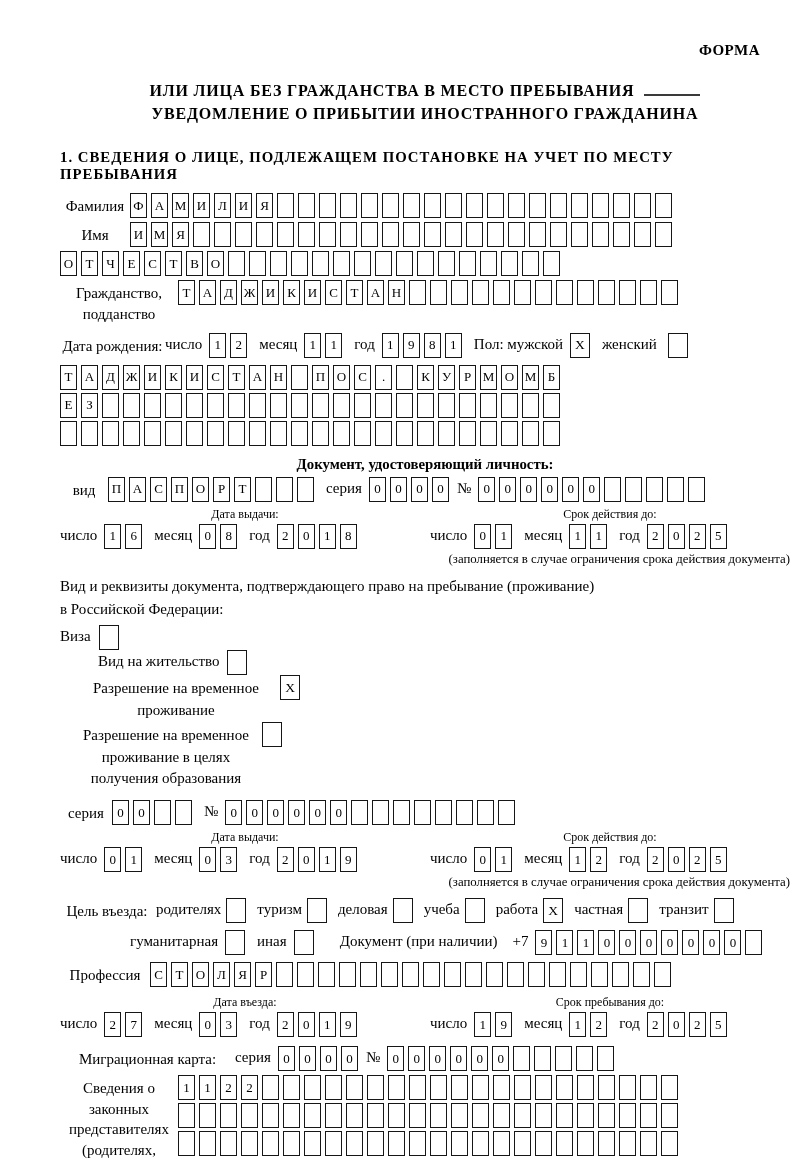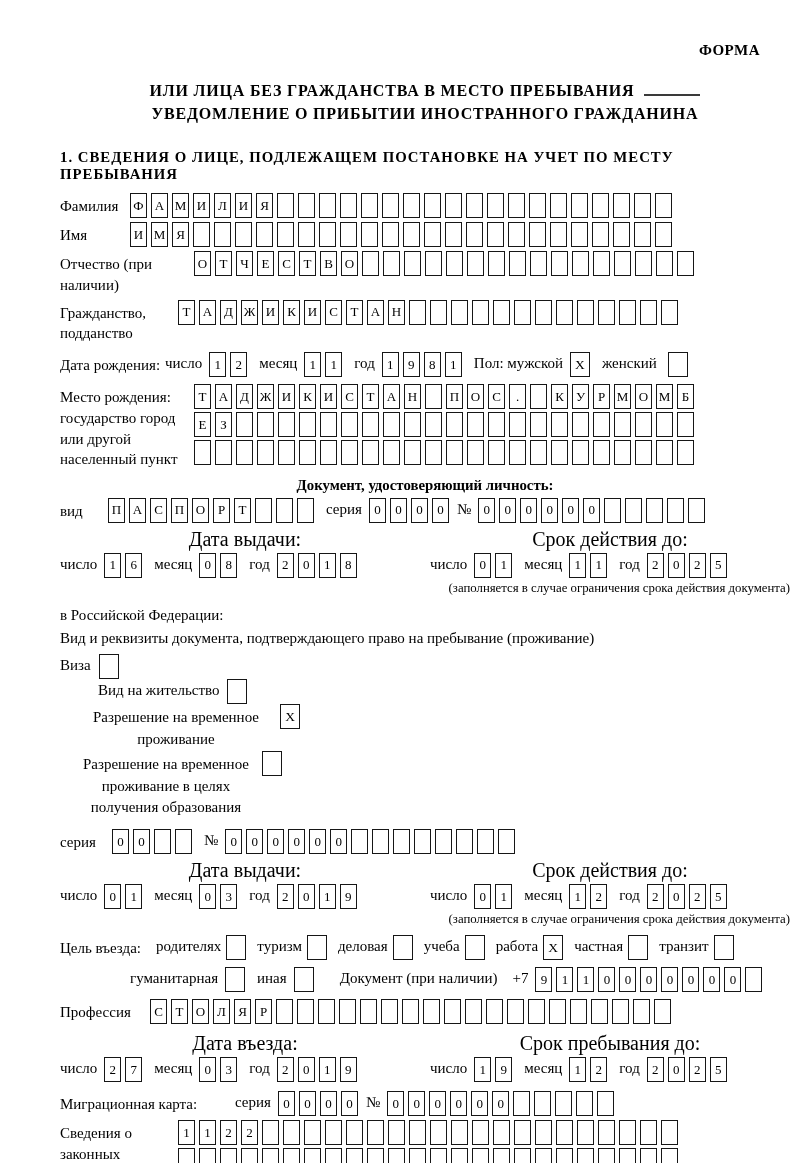"Фамилия" .row { text-align: none -> center }
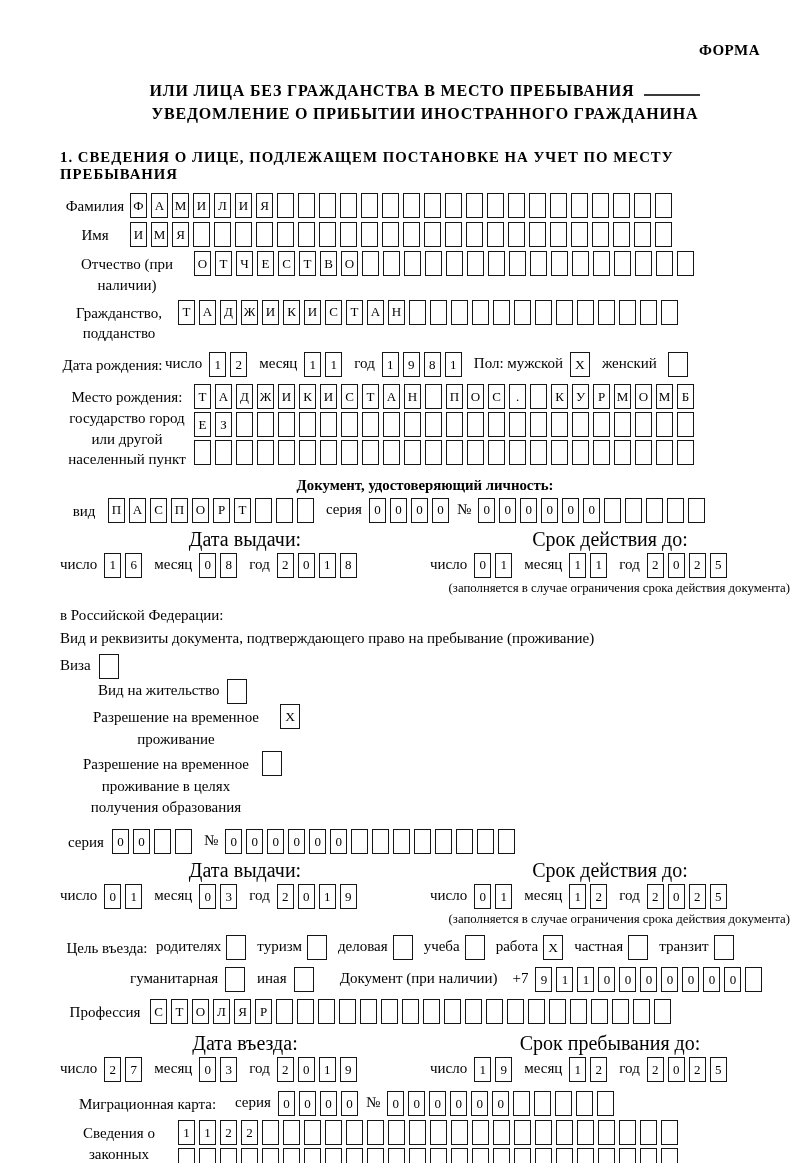"Отчество (при наличии)" div.lbl { html: <div>Отчество (при наличии)</div> -> none }
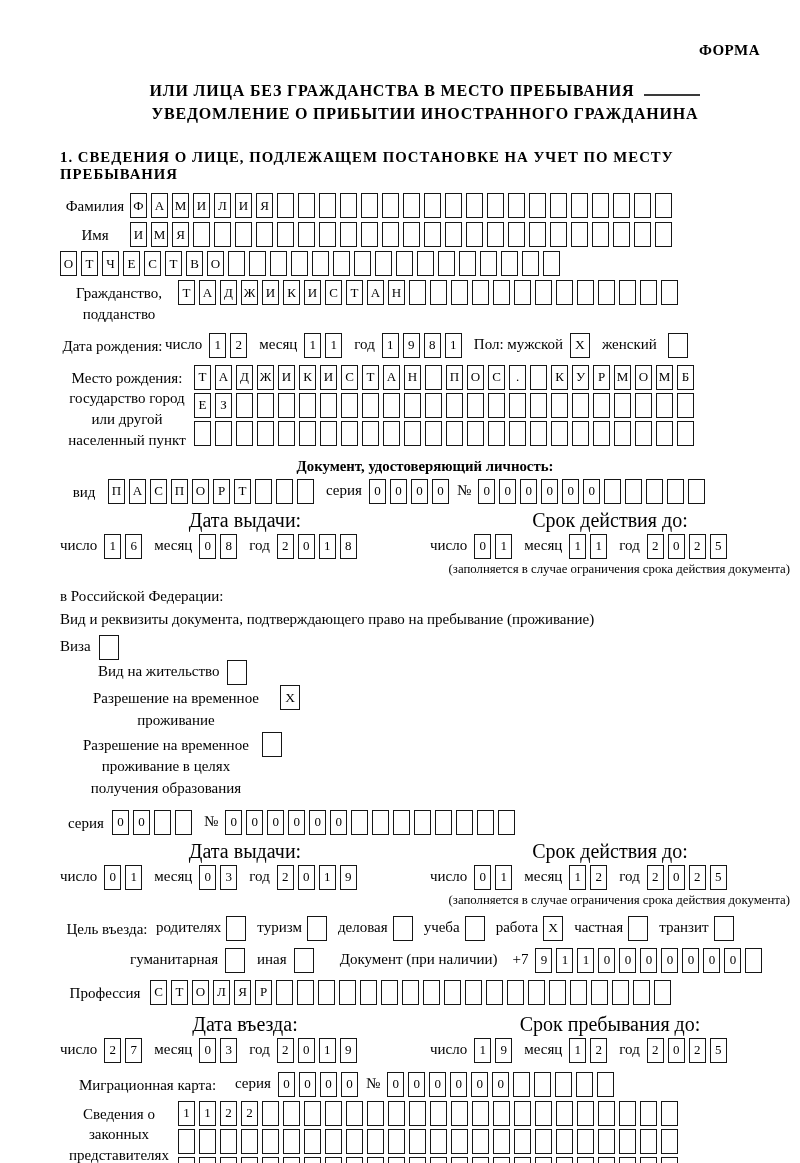"Место рождения: государство город или" div.lbl { html: <div>Место рождения: государство город или другой населенный пункт</div> -> none }
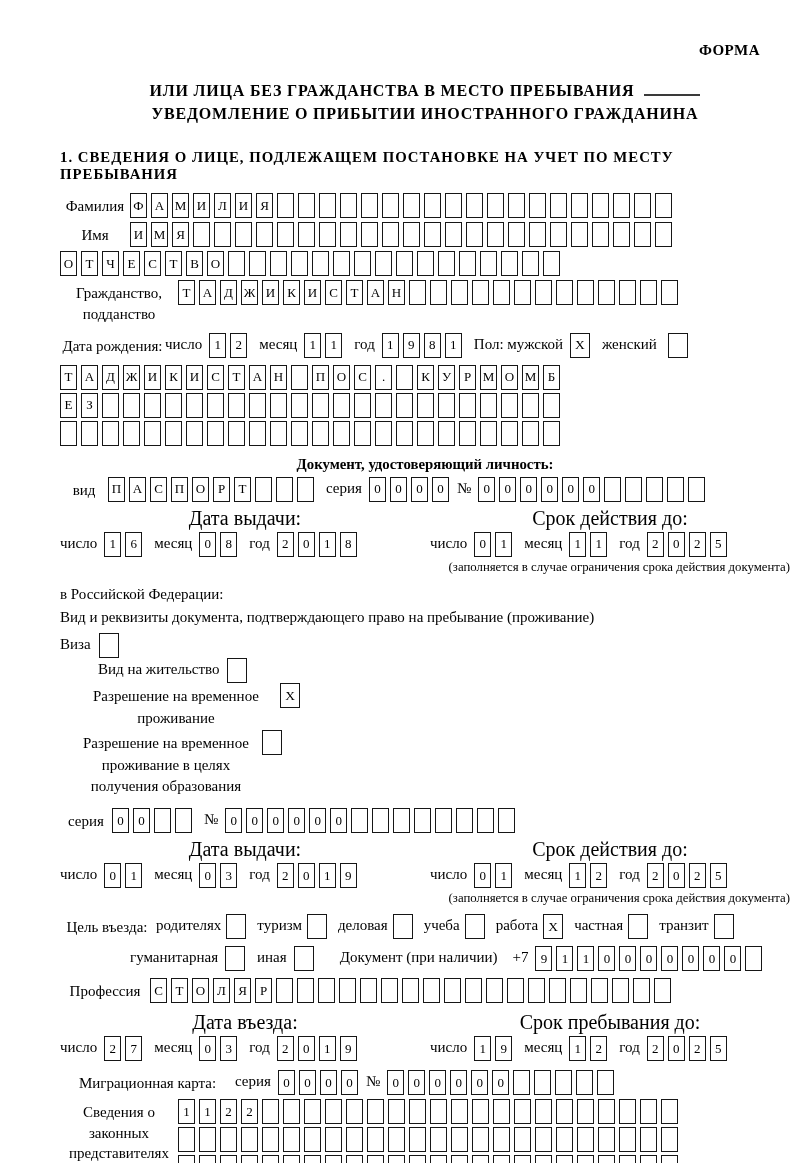"Дата выдачи:" .dp-header { font-size: 20px -> 12px }
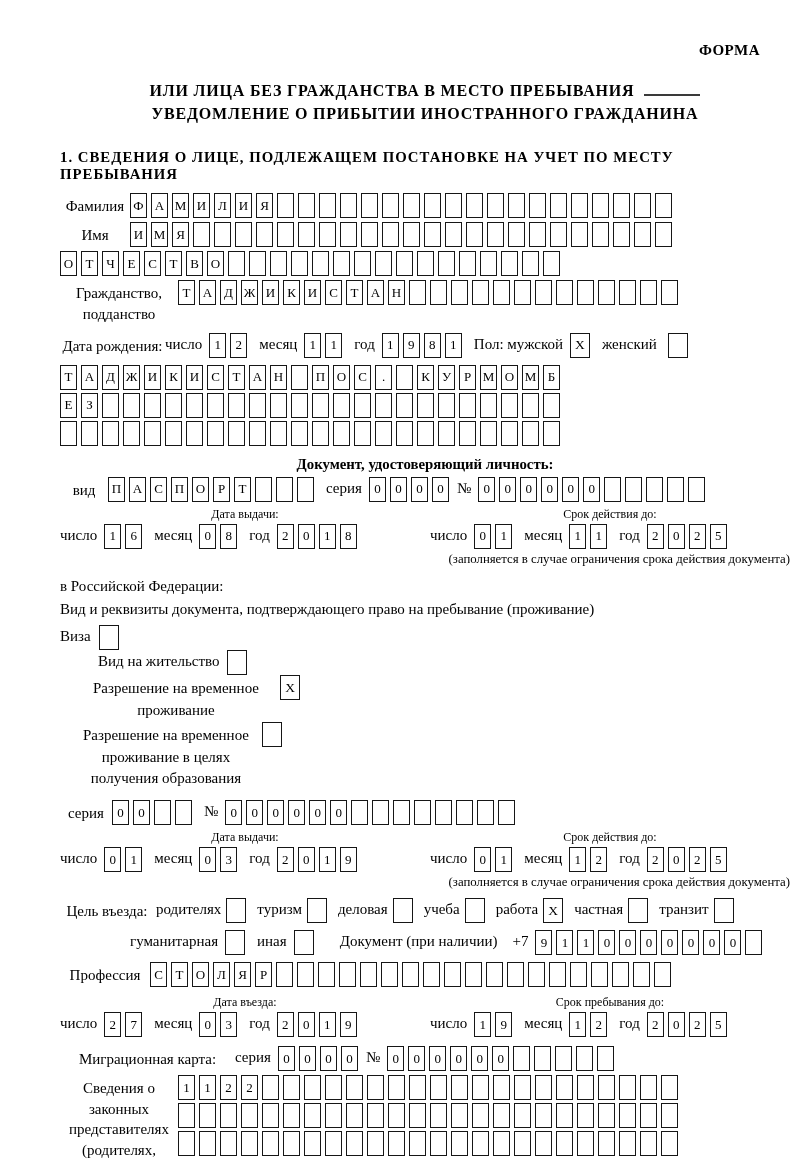"в Российской Федерации:" div { order: before "Вид и реквизиты документа," -> after "Вид и реквизиты документа," }
